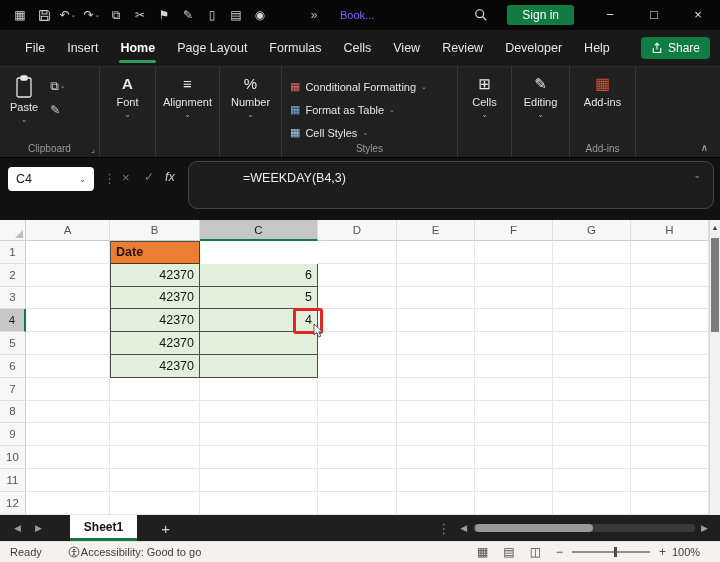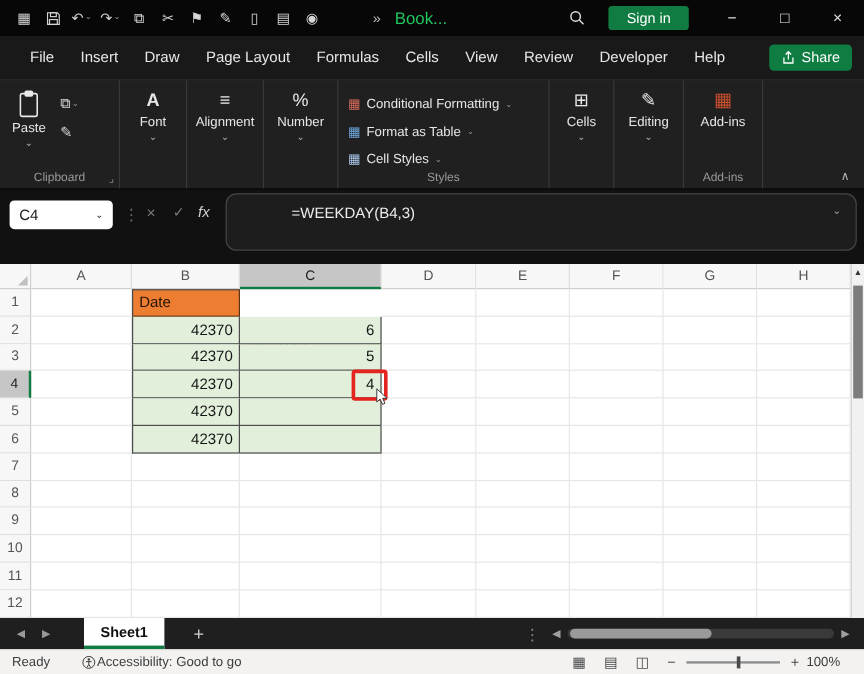"Book..." .tb-book { color: #22c55e -> #8b5cf6; font-size: 14px -> 11px; margin-left: 3px -> 14px }
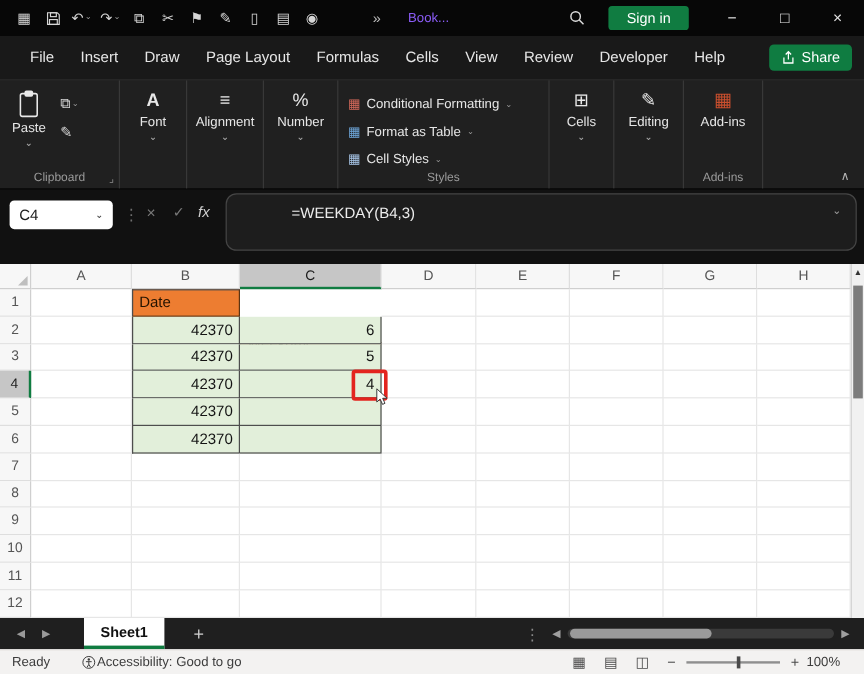"Home" div.menu-item { html: none -> <div>Home</div> }
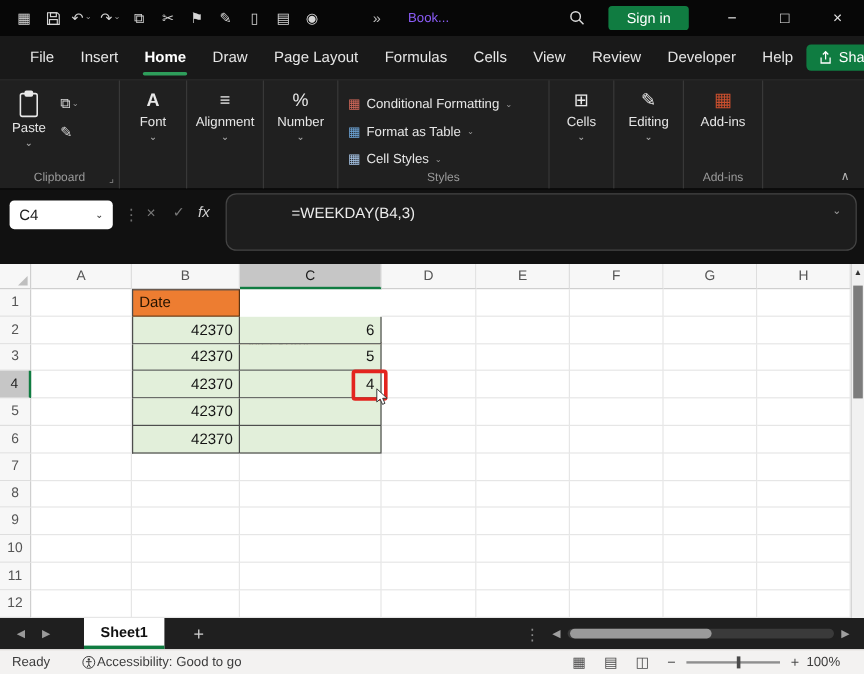"Draw" div.menu-item { html: <div>Draw</div> -> none }
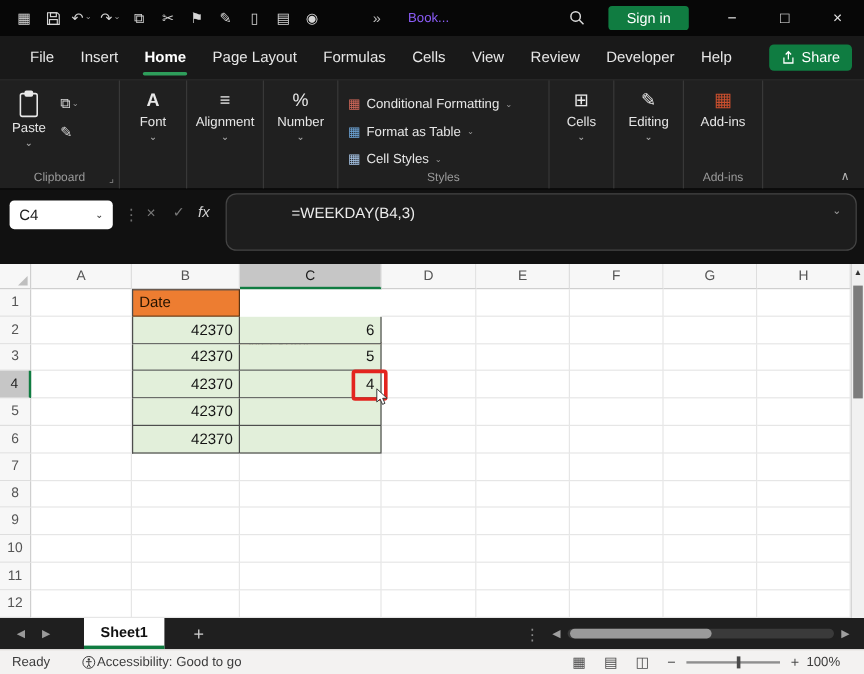"Date" .cell.hdr { font-weight: normal -> bold }
